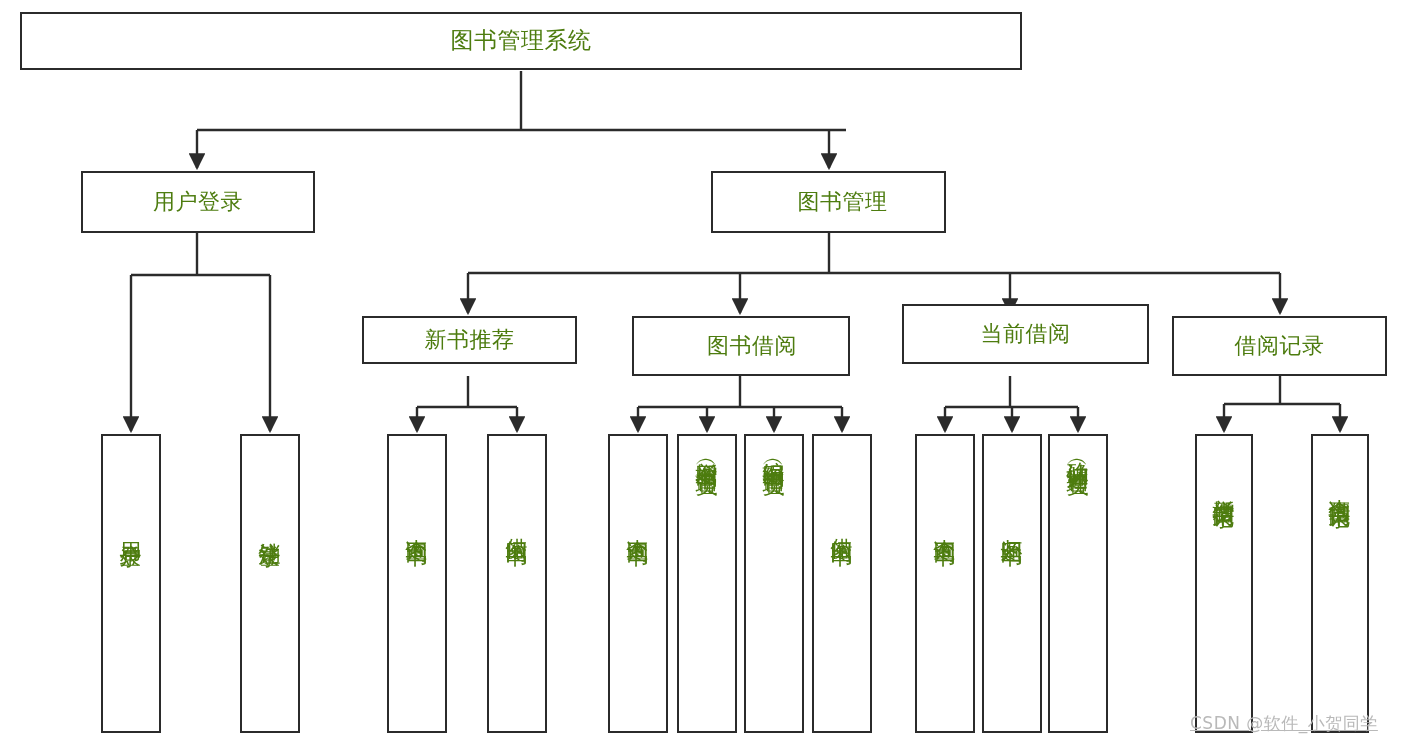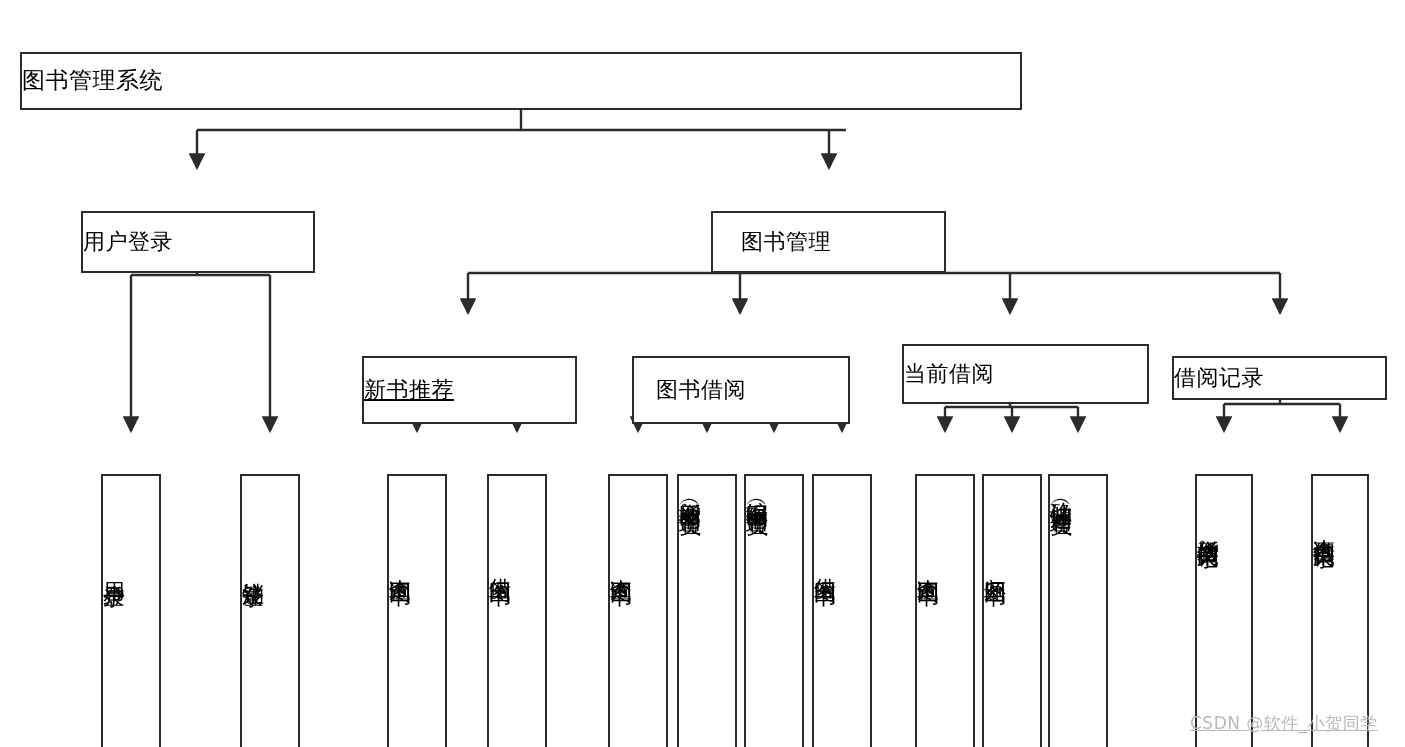"图书管理系统" .node { color: #000000 -> #4d7c0f; justify-content: none -> center; margin-top: 40px -> none }
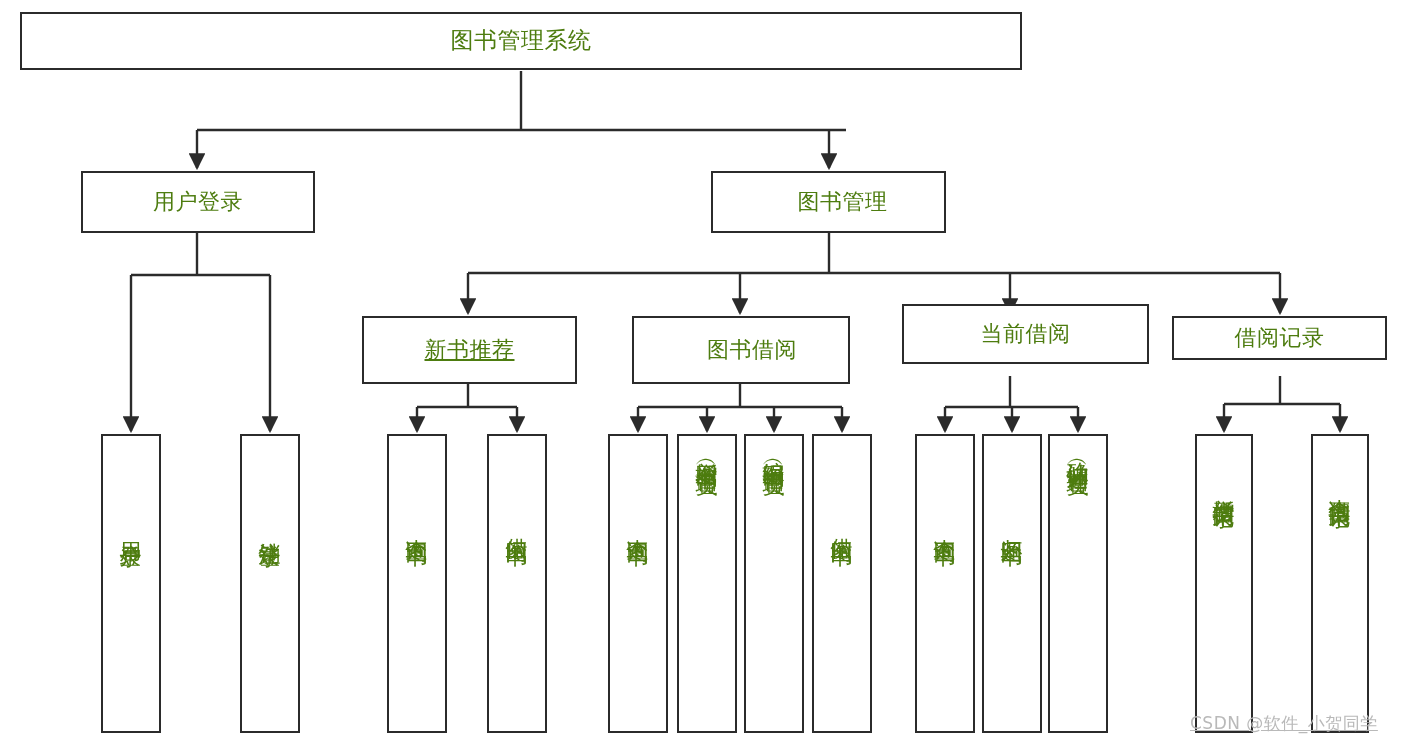"新书推荐" div.node { height: 68px -> 48px; text-decoration: underline -> none }
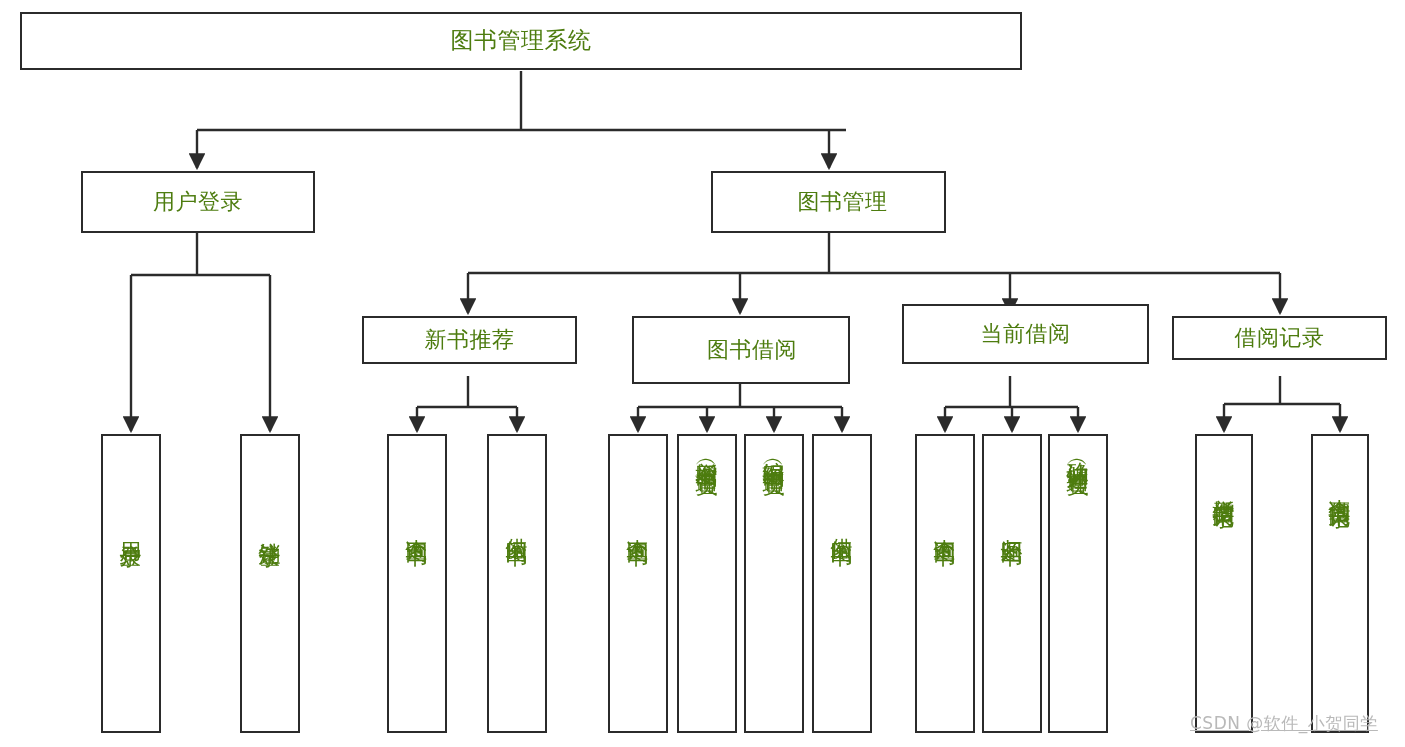"图书借阅" div.node { height: 68px -> 60px }
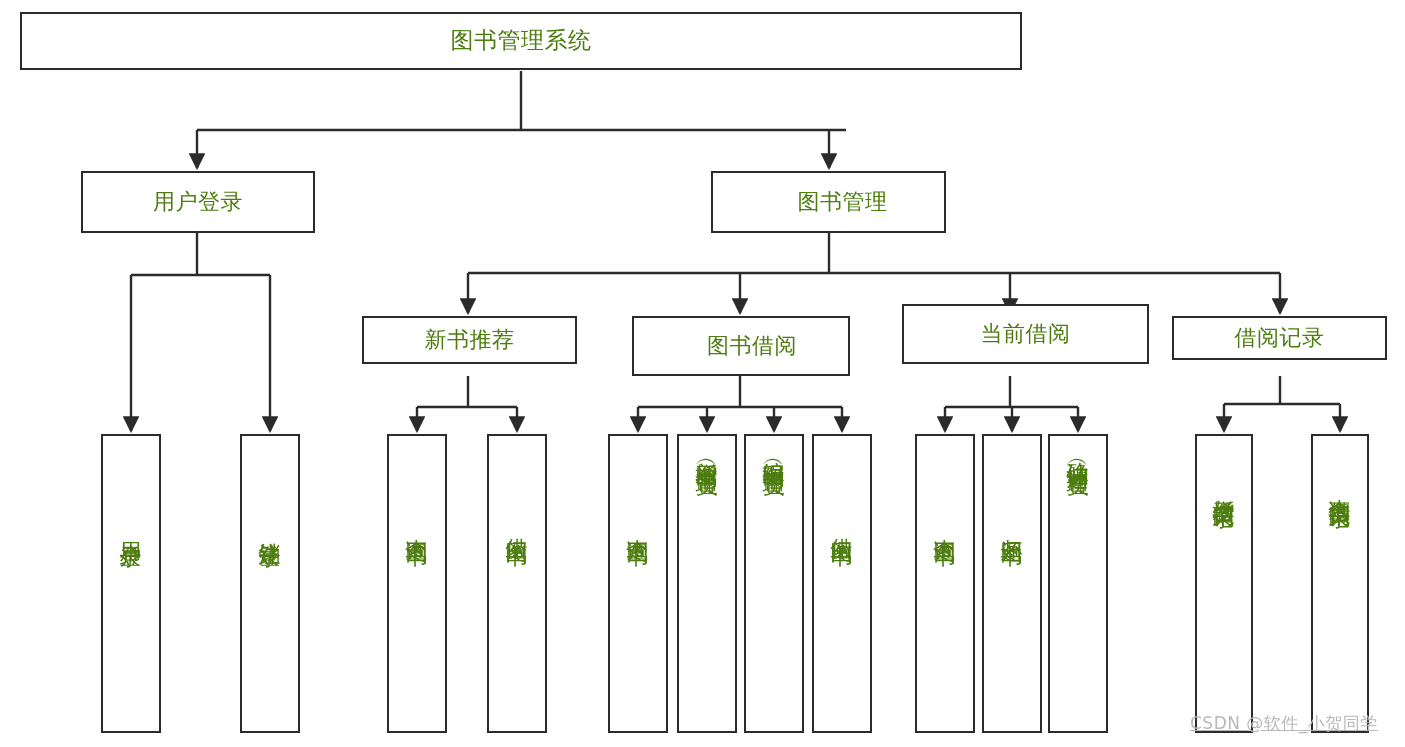"借阅记录" div.node { height: 44px -> 60px }
